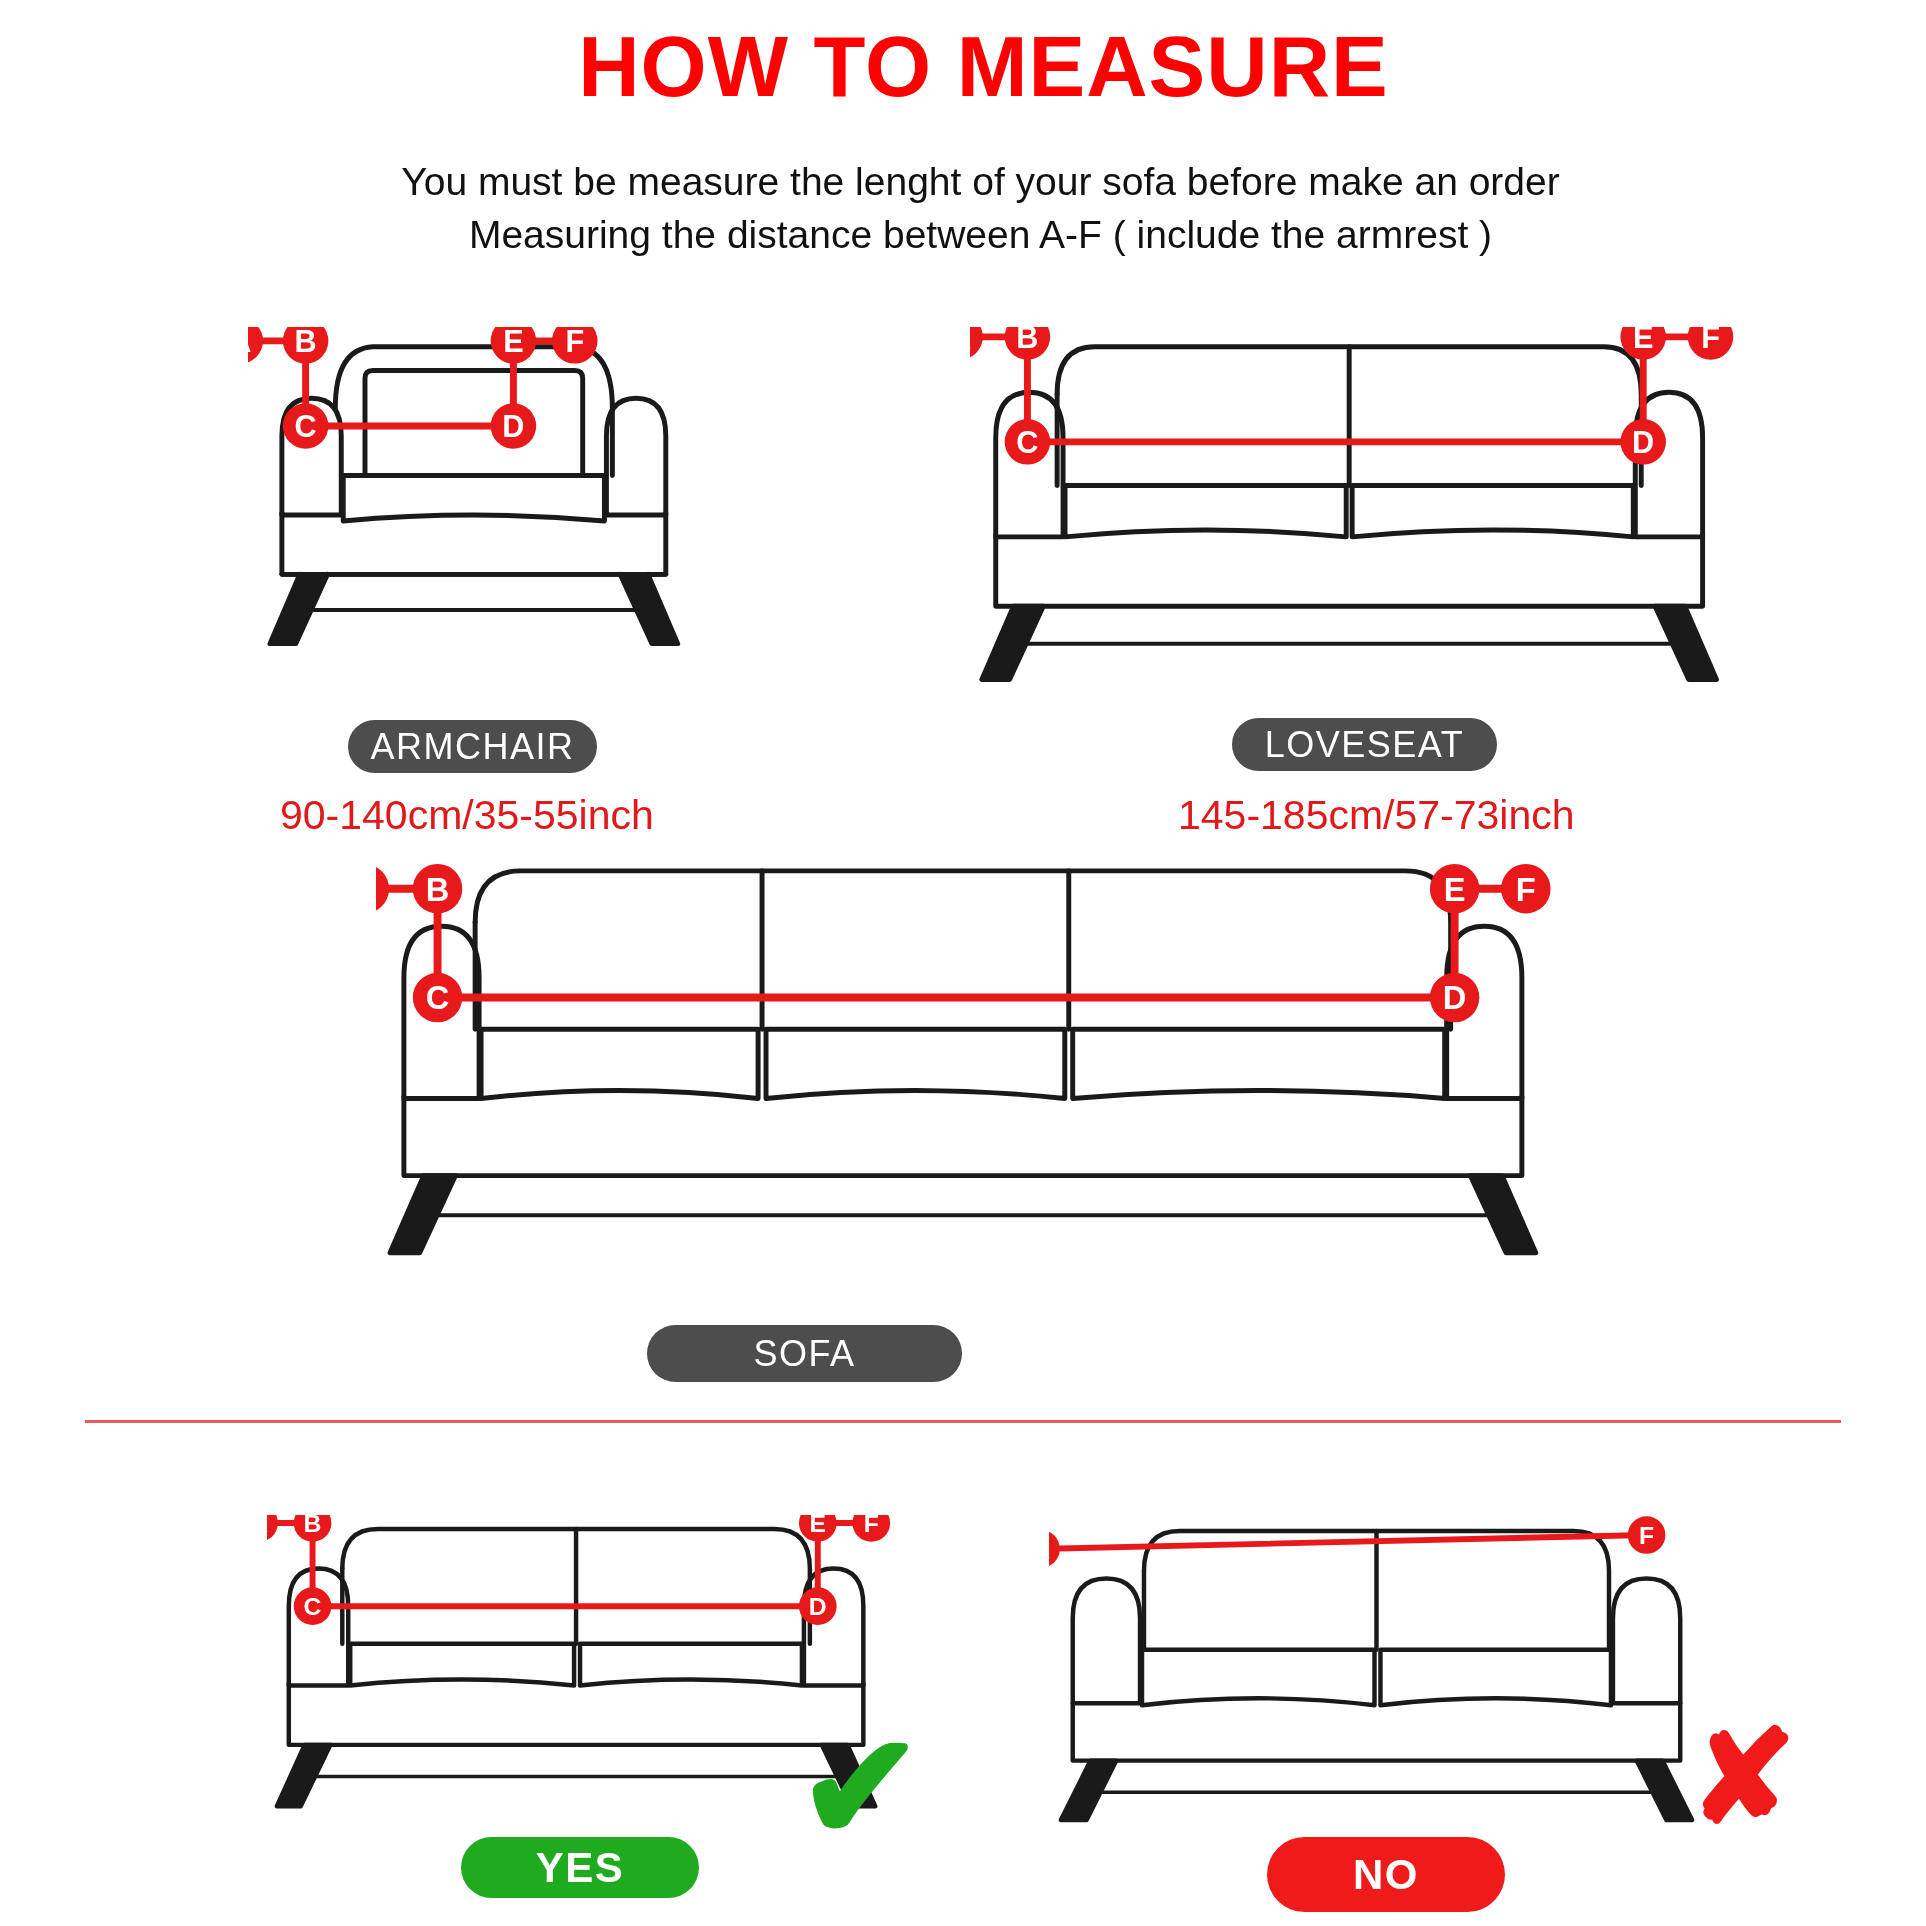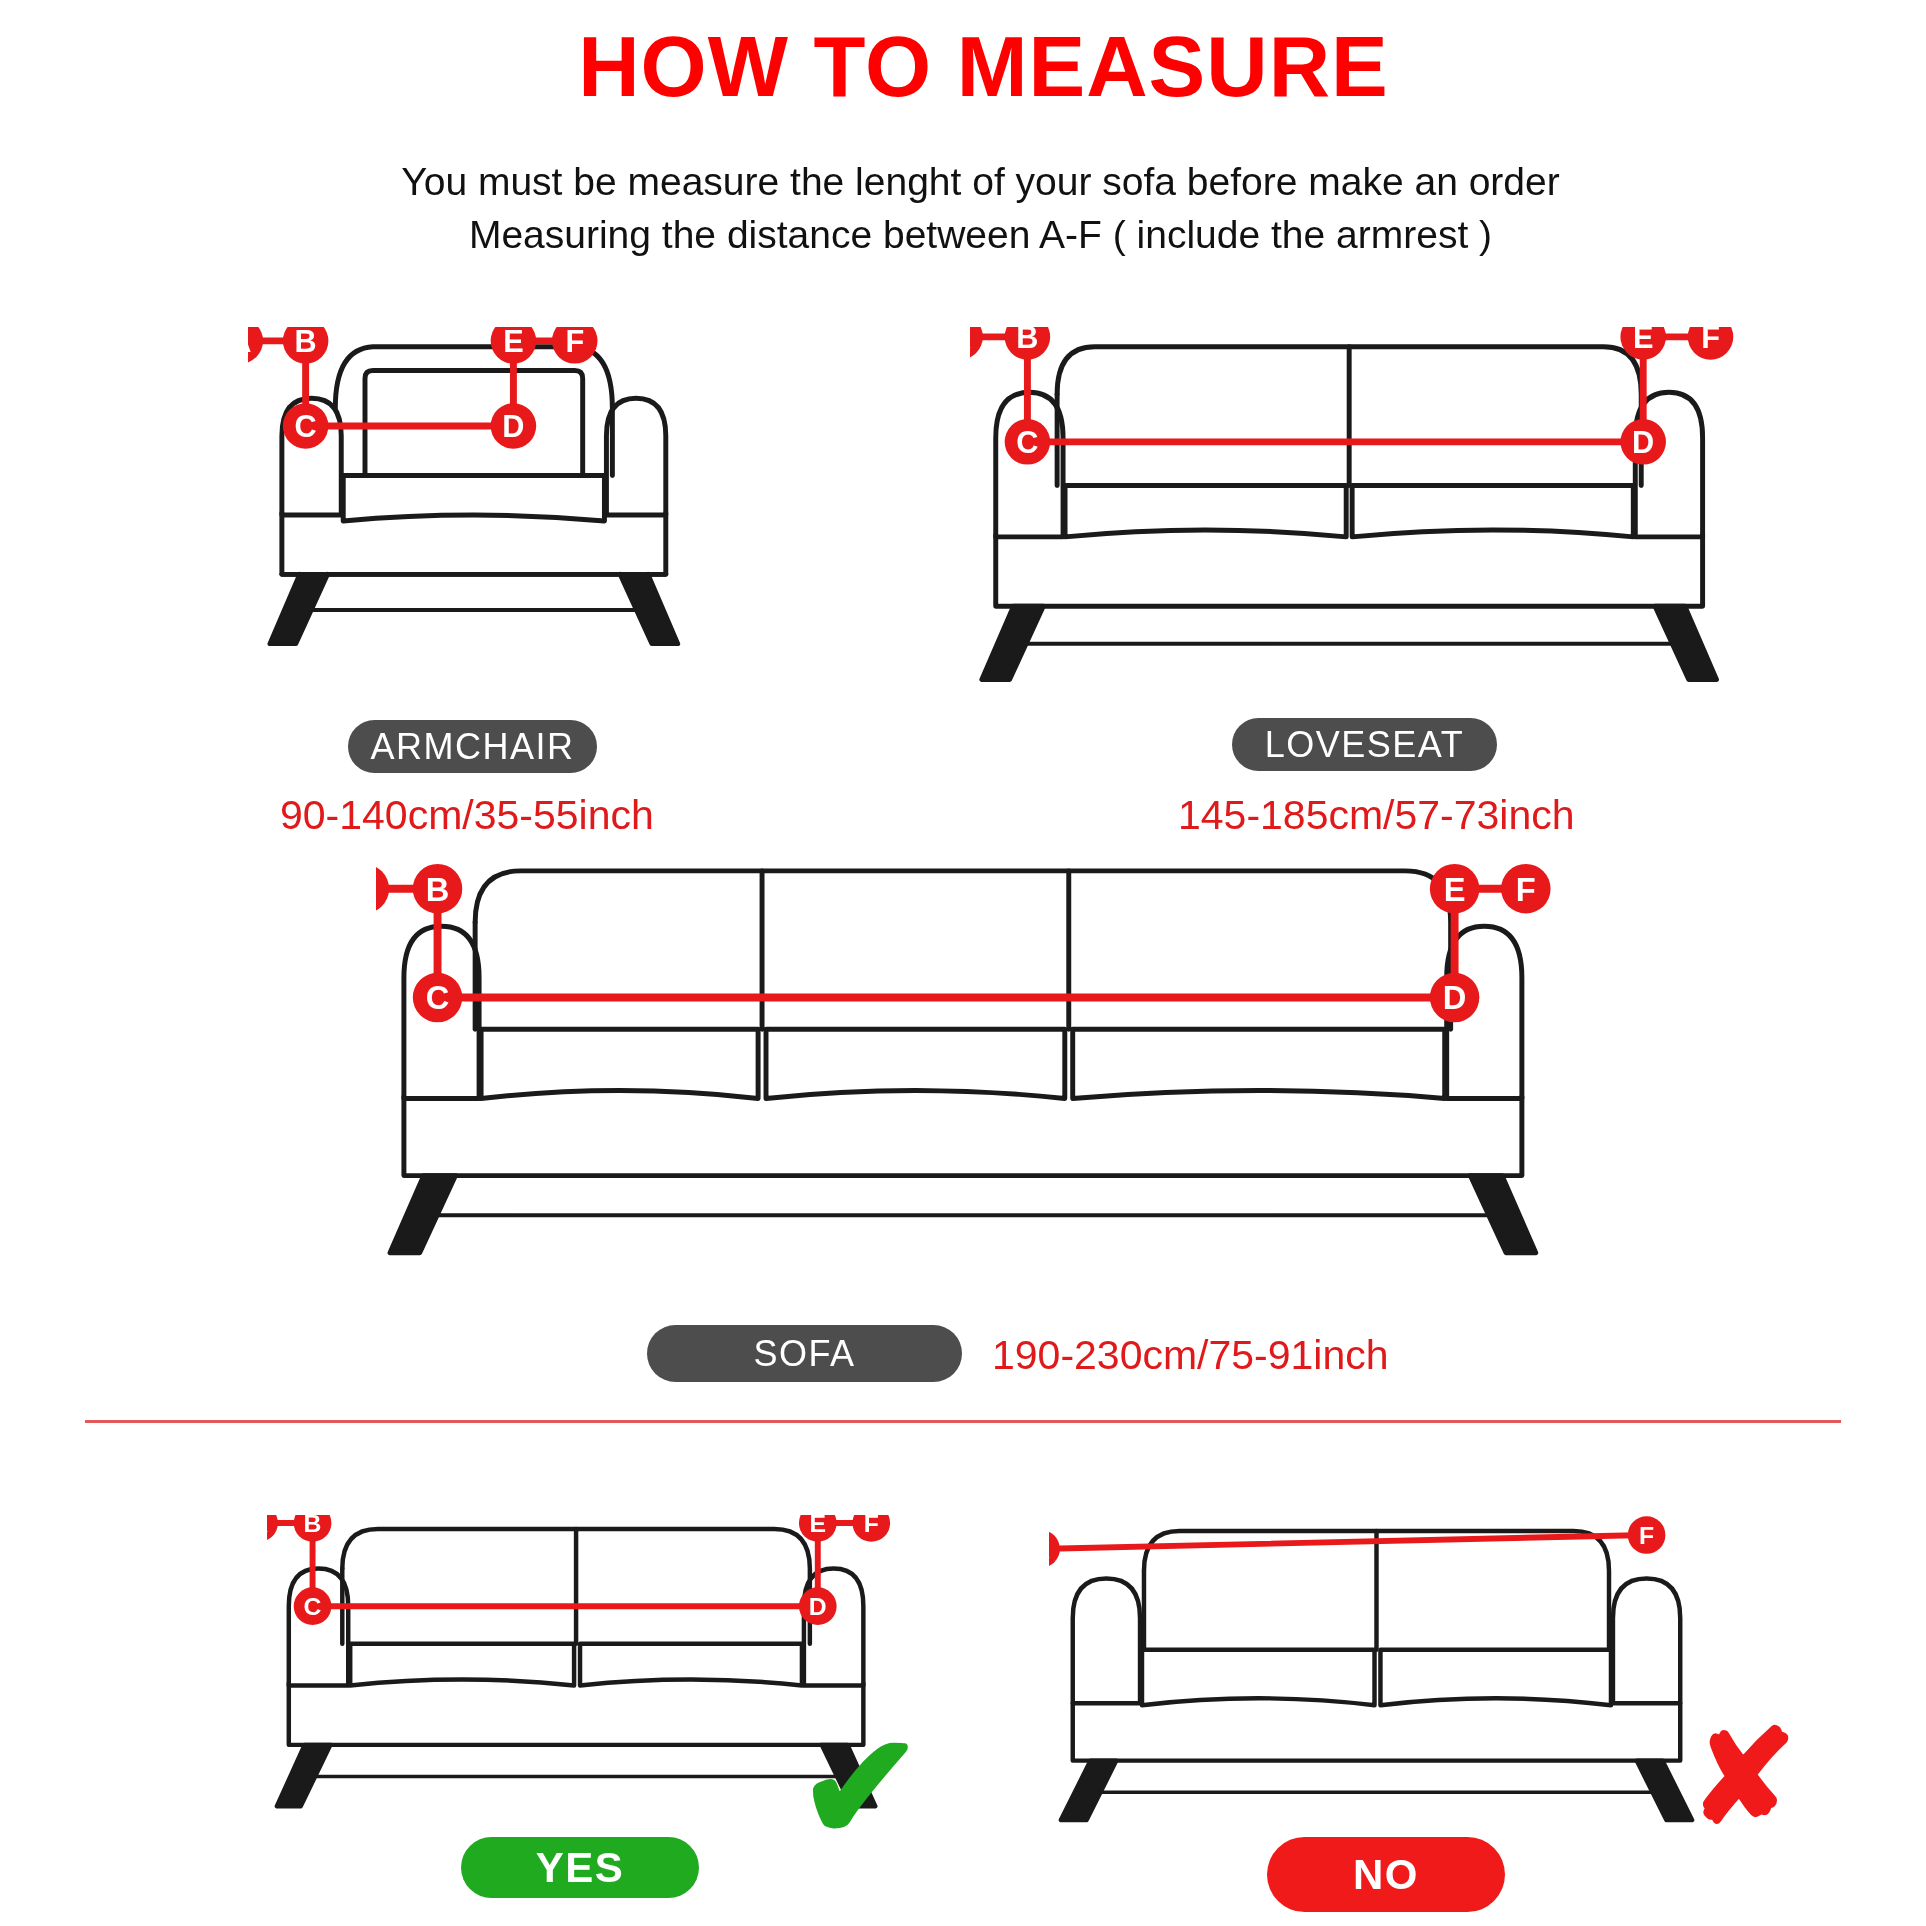"190-230cm/75-91inch" div.dim { html: <div>190-230cm/75-91inch</div> -> none }
